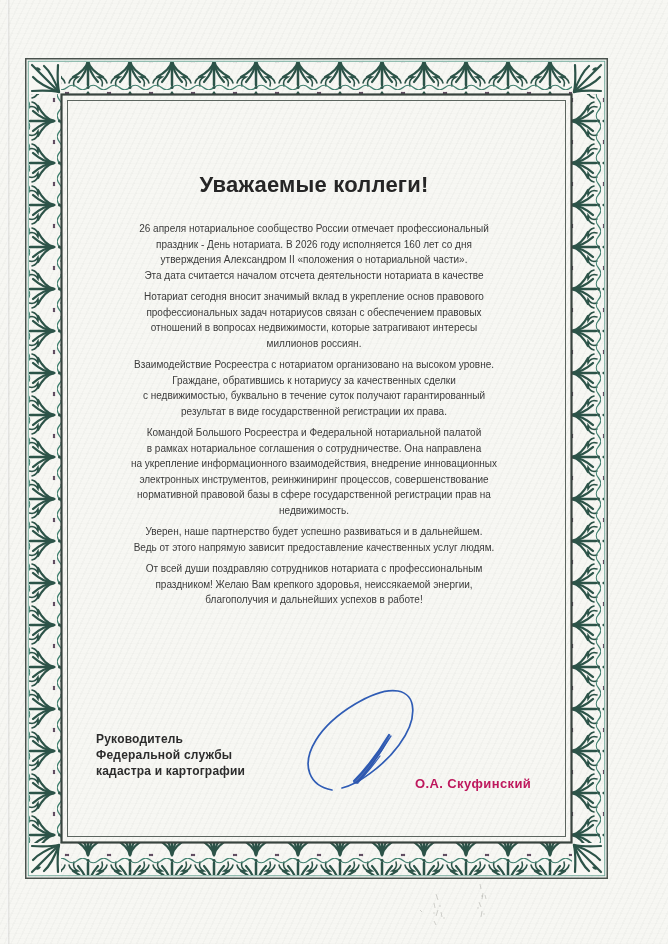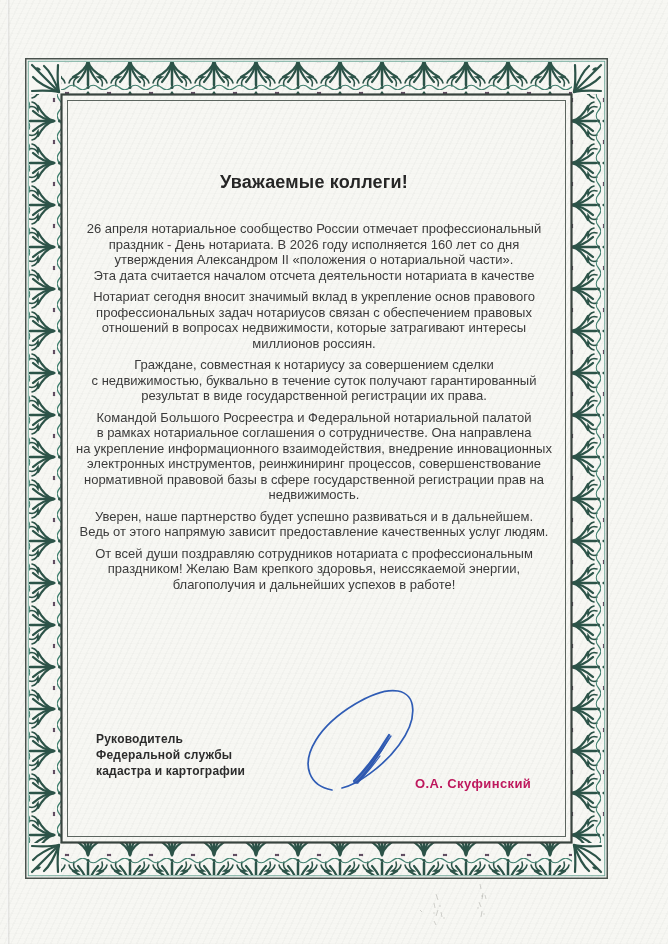"Уважаемые коллеги!" .salutation { font-size: 18px -> 22px }
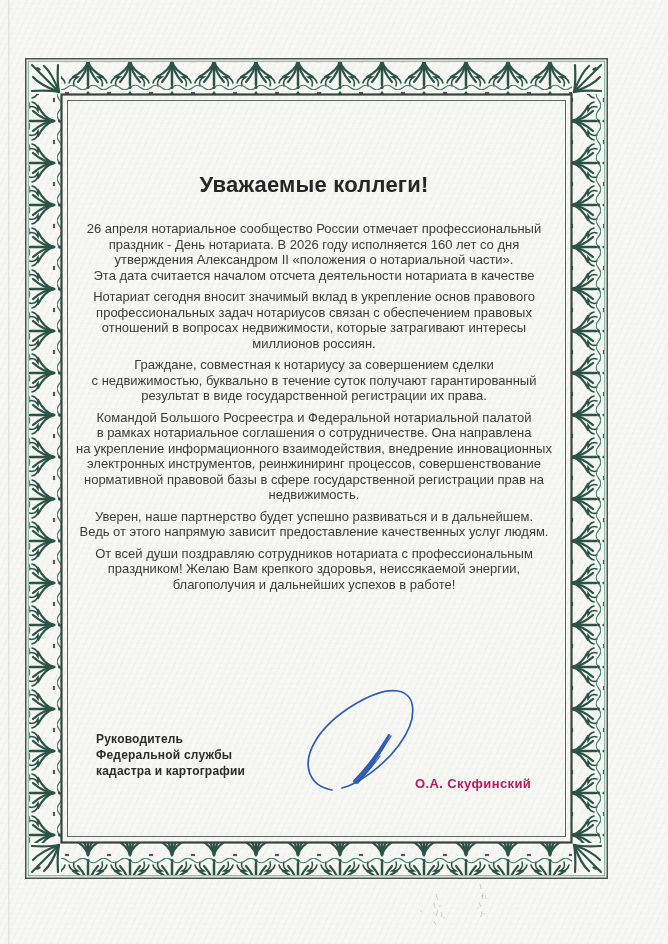"26 апреля нотариальное сообщество России" .body-text { font-size: 13px -> 10px }
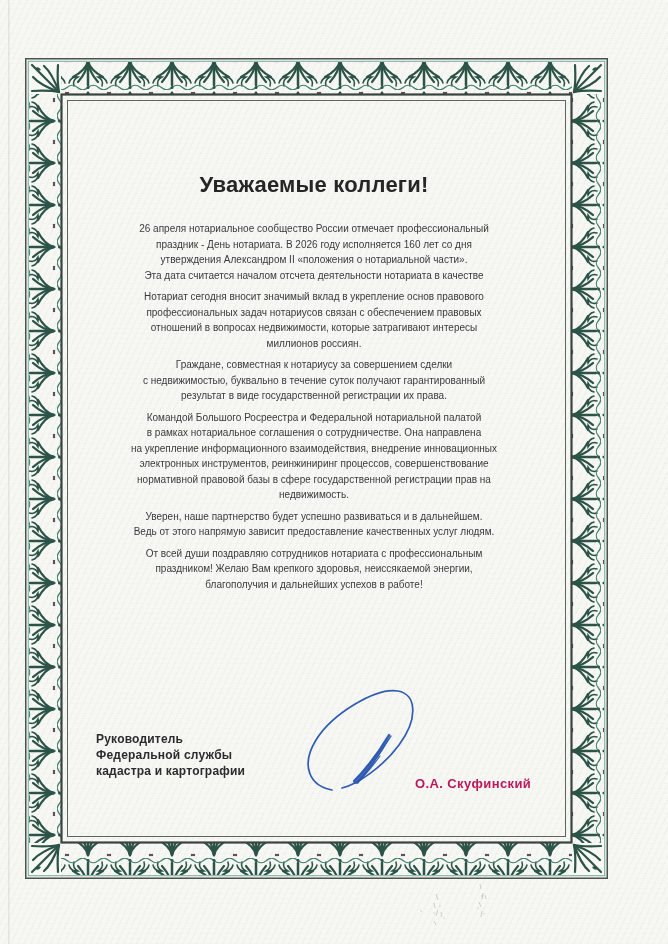"Взаимодействие Росреестра с нотариатом" div.pline { html: none -> <div>Взаимодействие Росреестра с нотариатом организовано на высоком уровне.</div> }
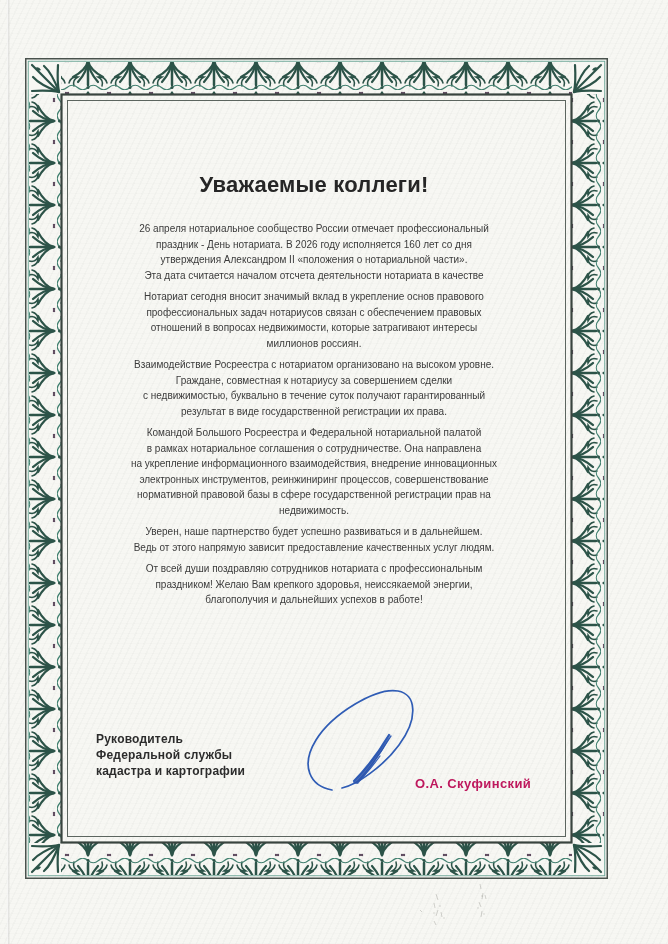"Граждане, совместная к нотариусу за" div.pline { text: совместная к нотариусу за совершением -> обратившись к нотариусу за качественных }
